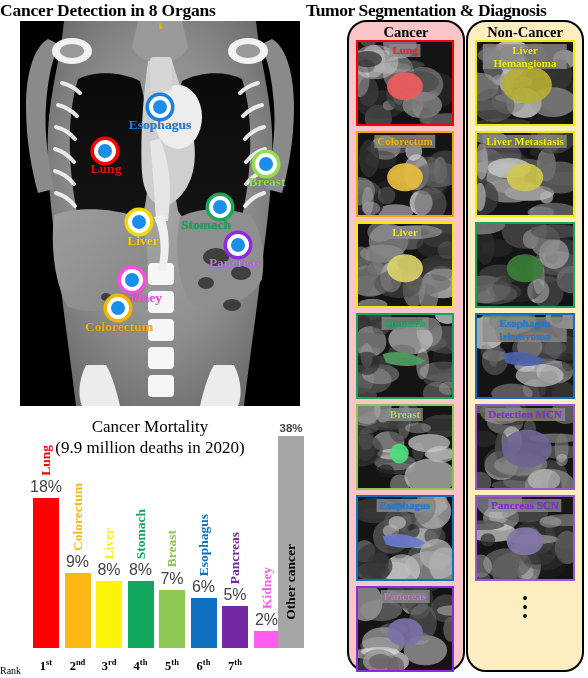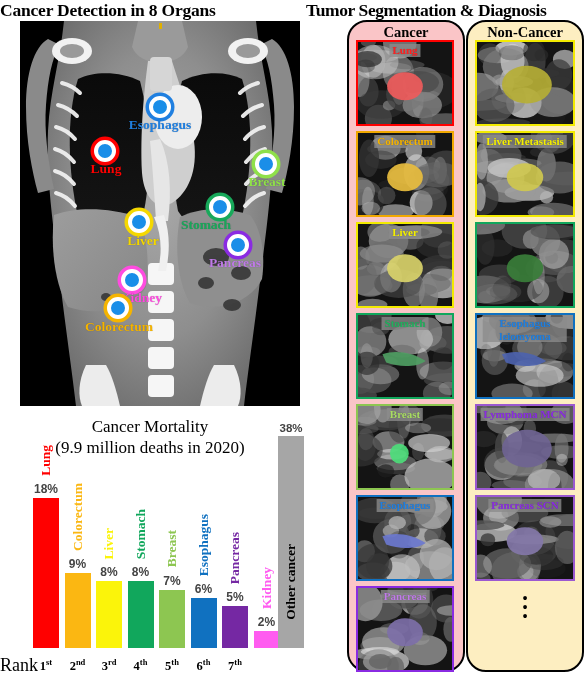"Liver Hemangioma" div.case-caption { html: none -> <div>Liver Hemangioma</div> }
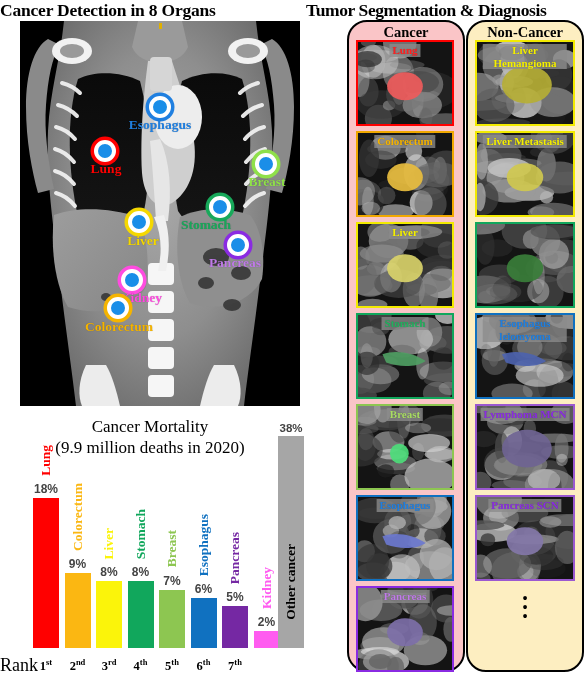"Lymphoma MCN" div.case-caption { text: Lymphoma -> Detection }
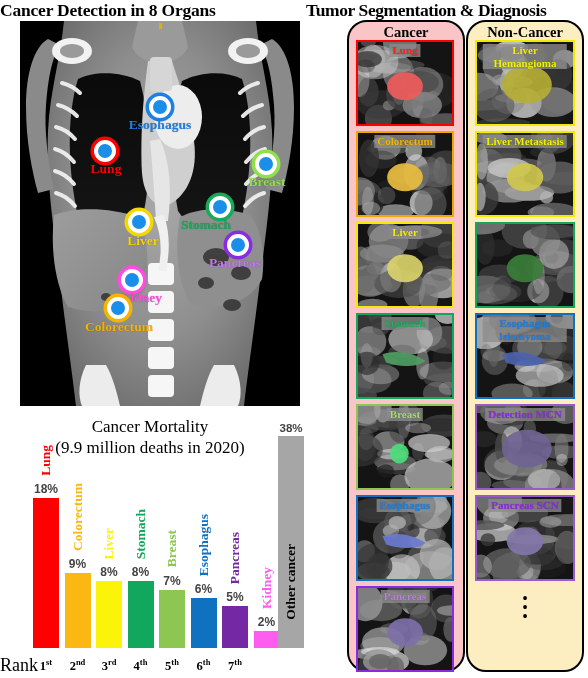"18%" .bar-value { font-size: 12px -> 16px; font-weight: bold -> normal }
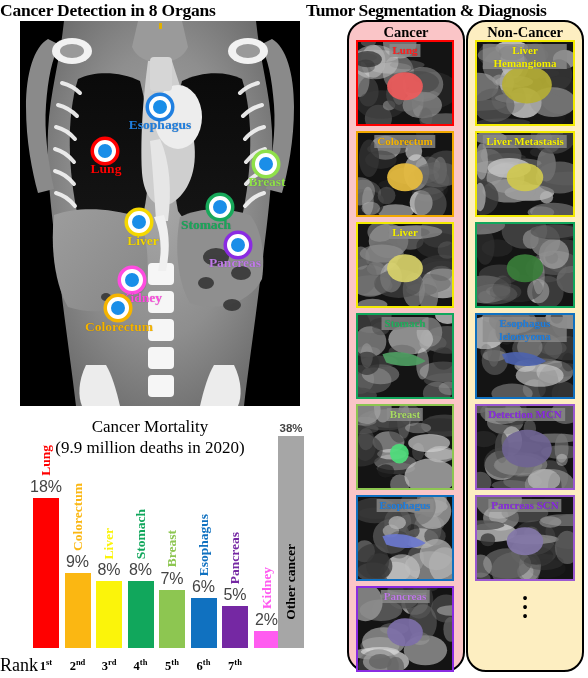"Rank" #rank-axis-label { font-size: 18px -> 10px }
